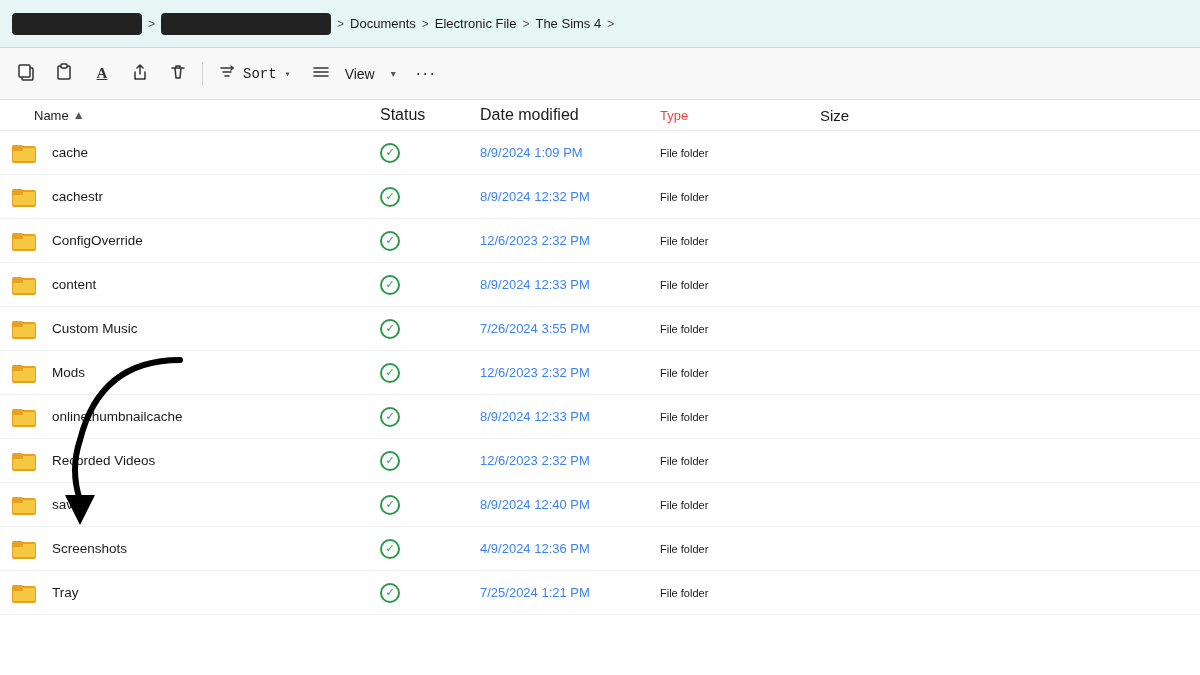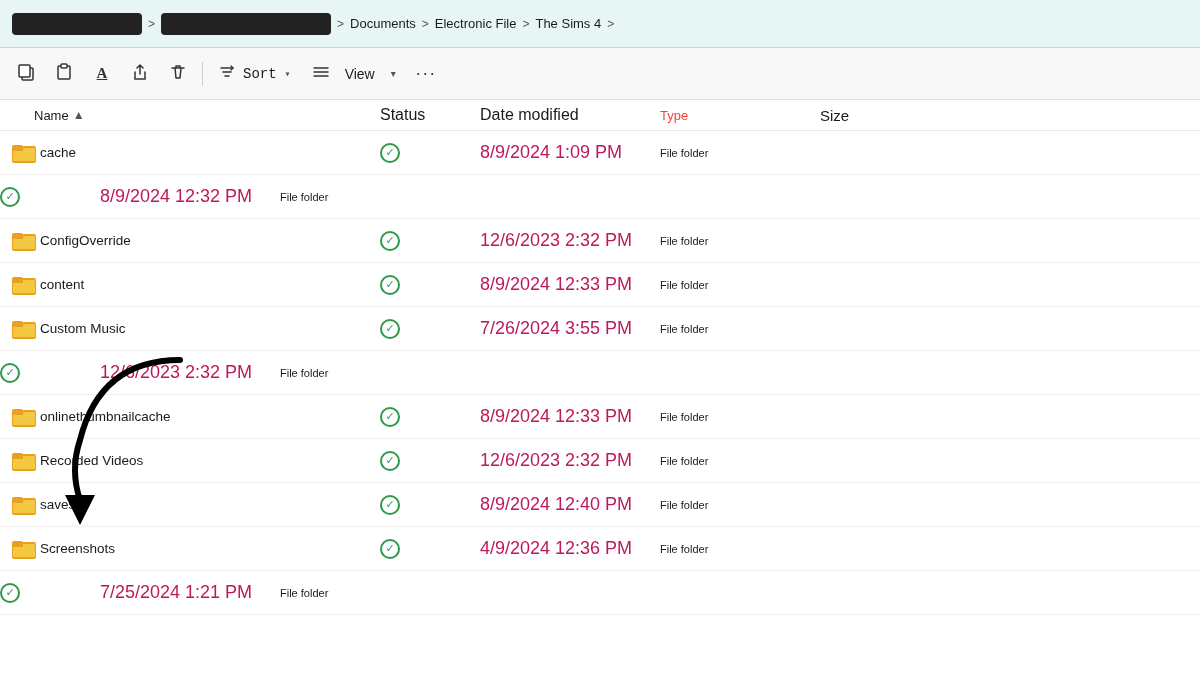"cache" .file-cell-name { gap: 4px -> 16px }
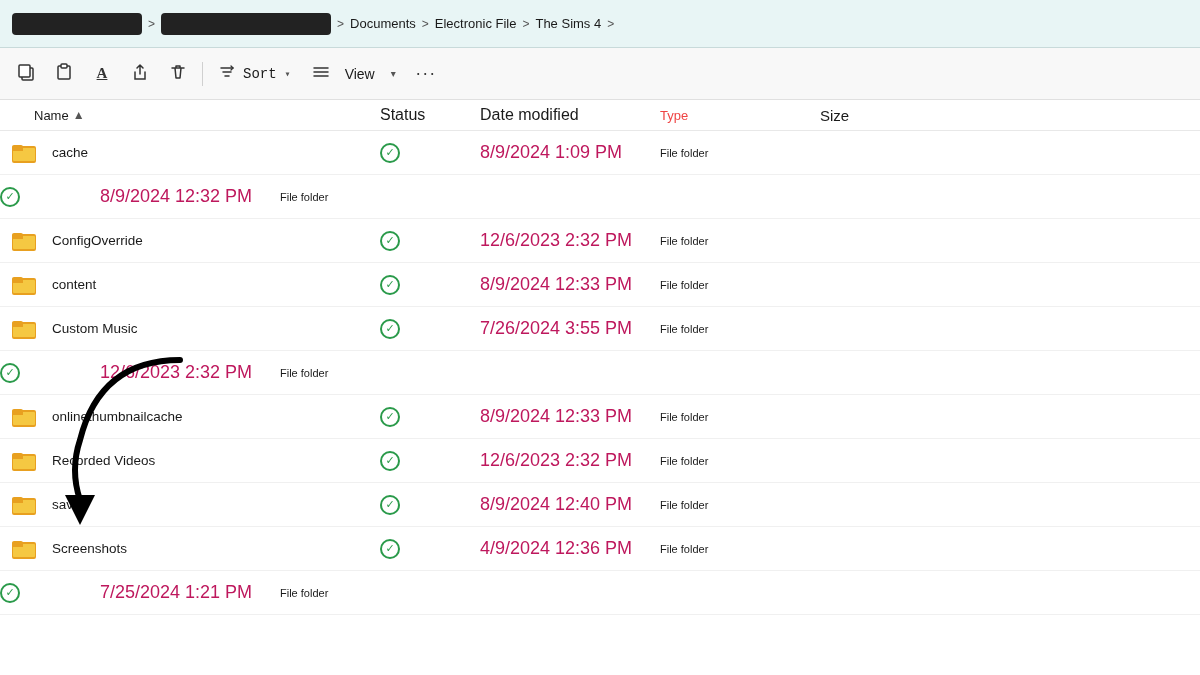"8/9/2024 1:09 PM" .file-cell-date { color: #be185d -> #3b82f6; font-size: 18px -> 13px }
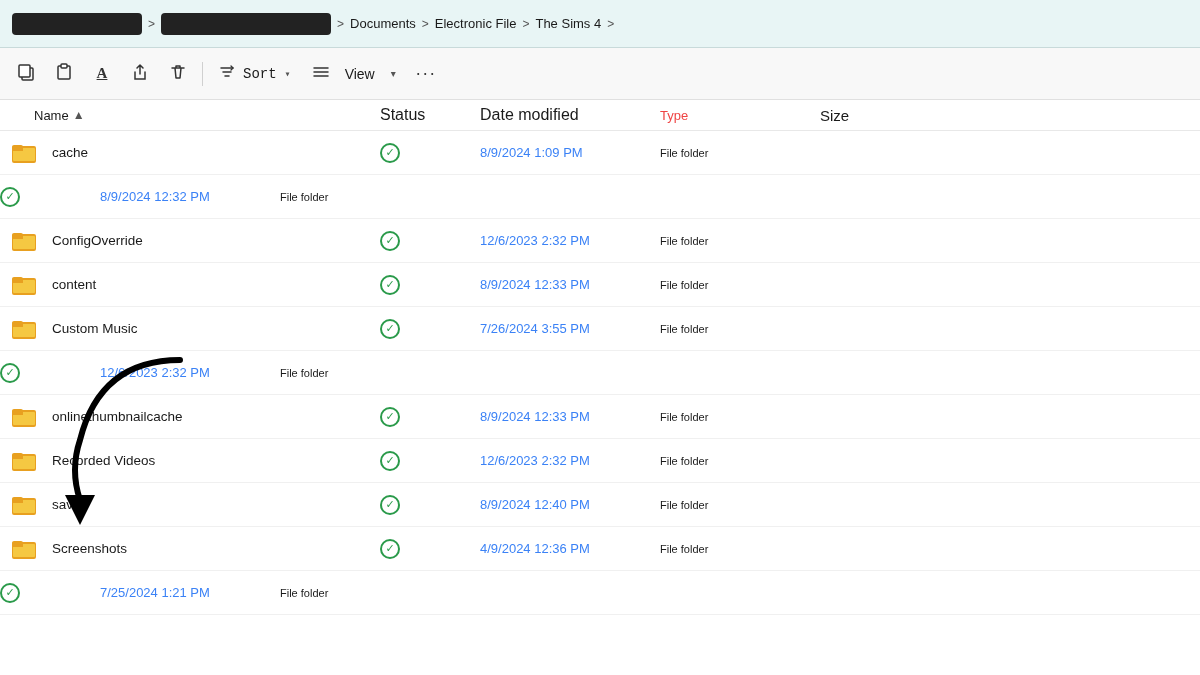"cachestr" div.file-cell-name { html: none -> <div> <div> <div></div> </div> <span>cachestr</span> </div> }
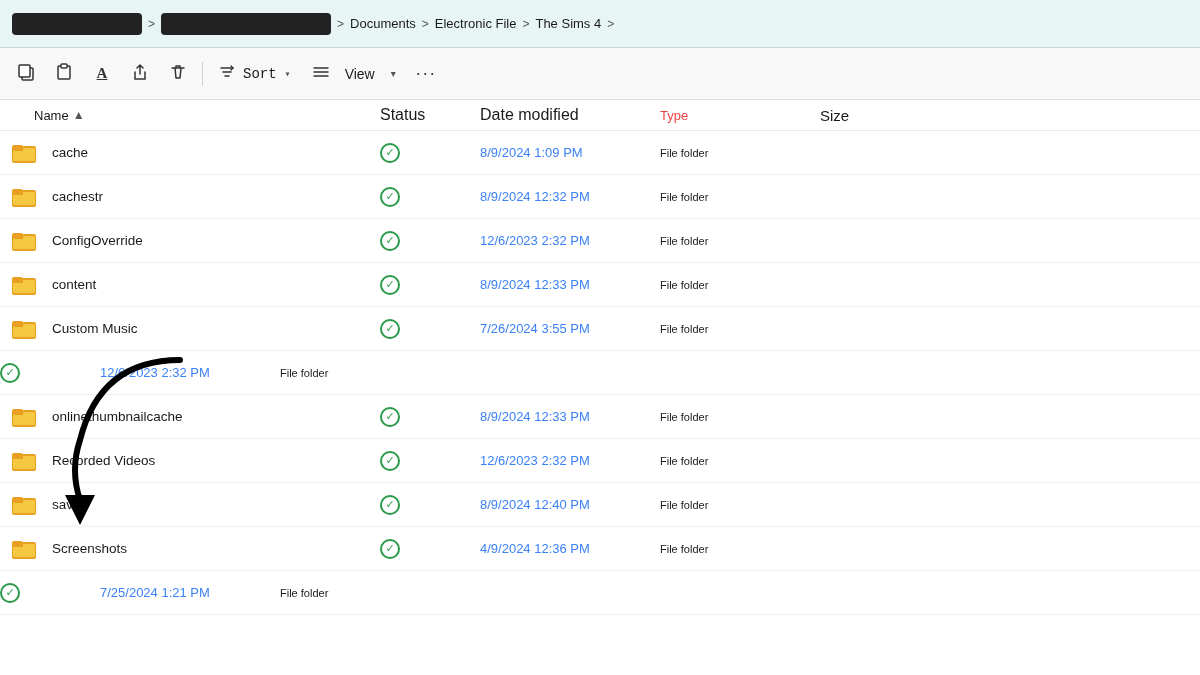"Mods" div.file-cell-name { html: none -> <div> <div> <div></div> </div> <span>Mods</span> </div> }
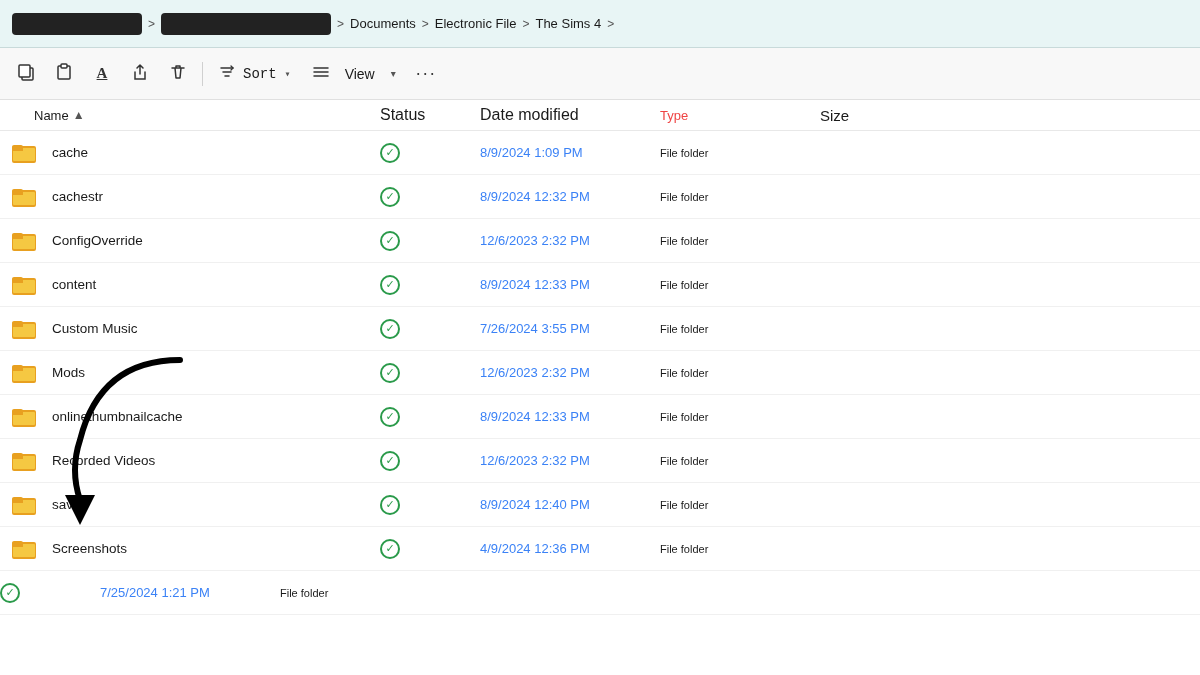"Tray" div.file-cell-name { html: none -> <div> <div> <div></div> </div> <span>Tray</span> </div> }
